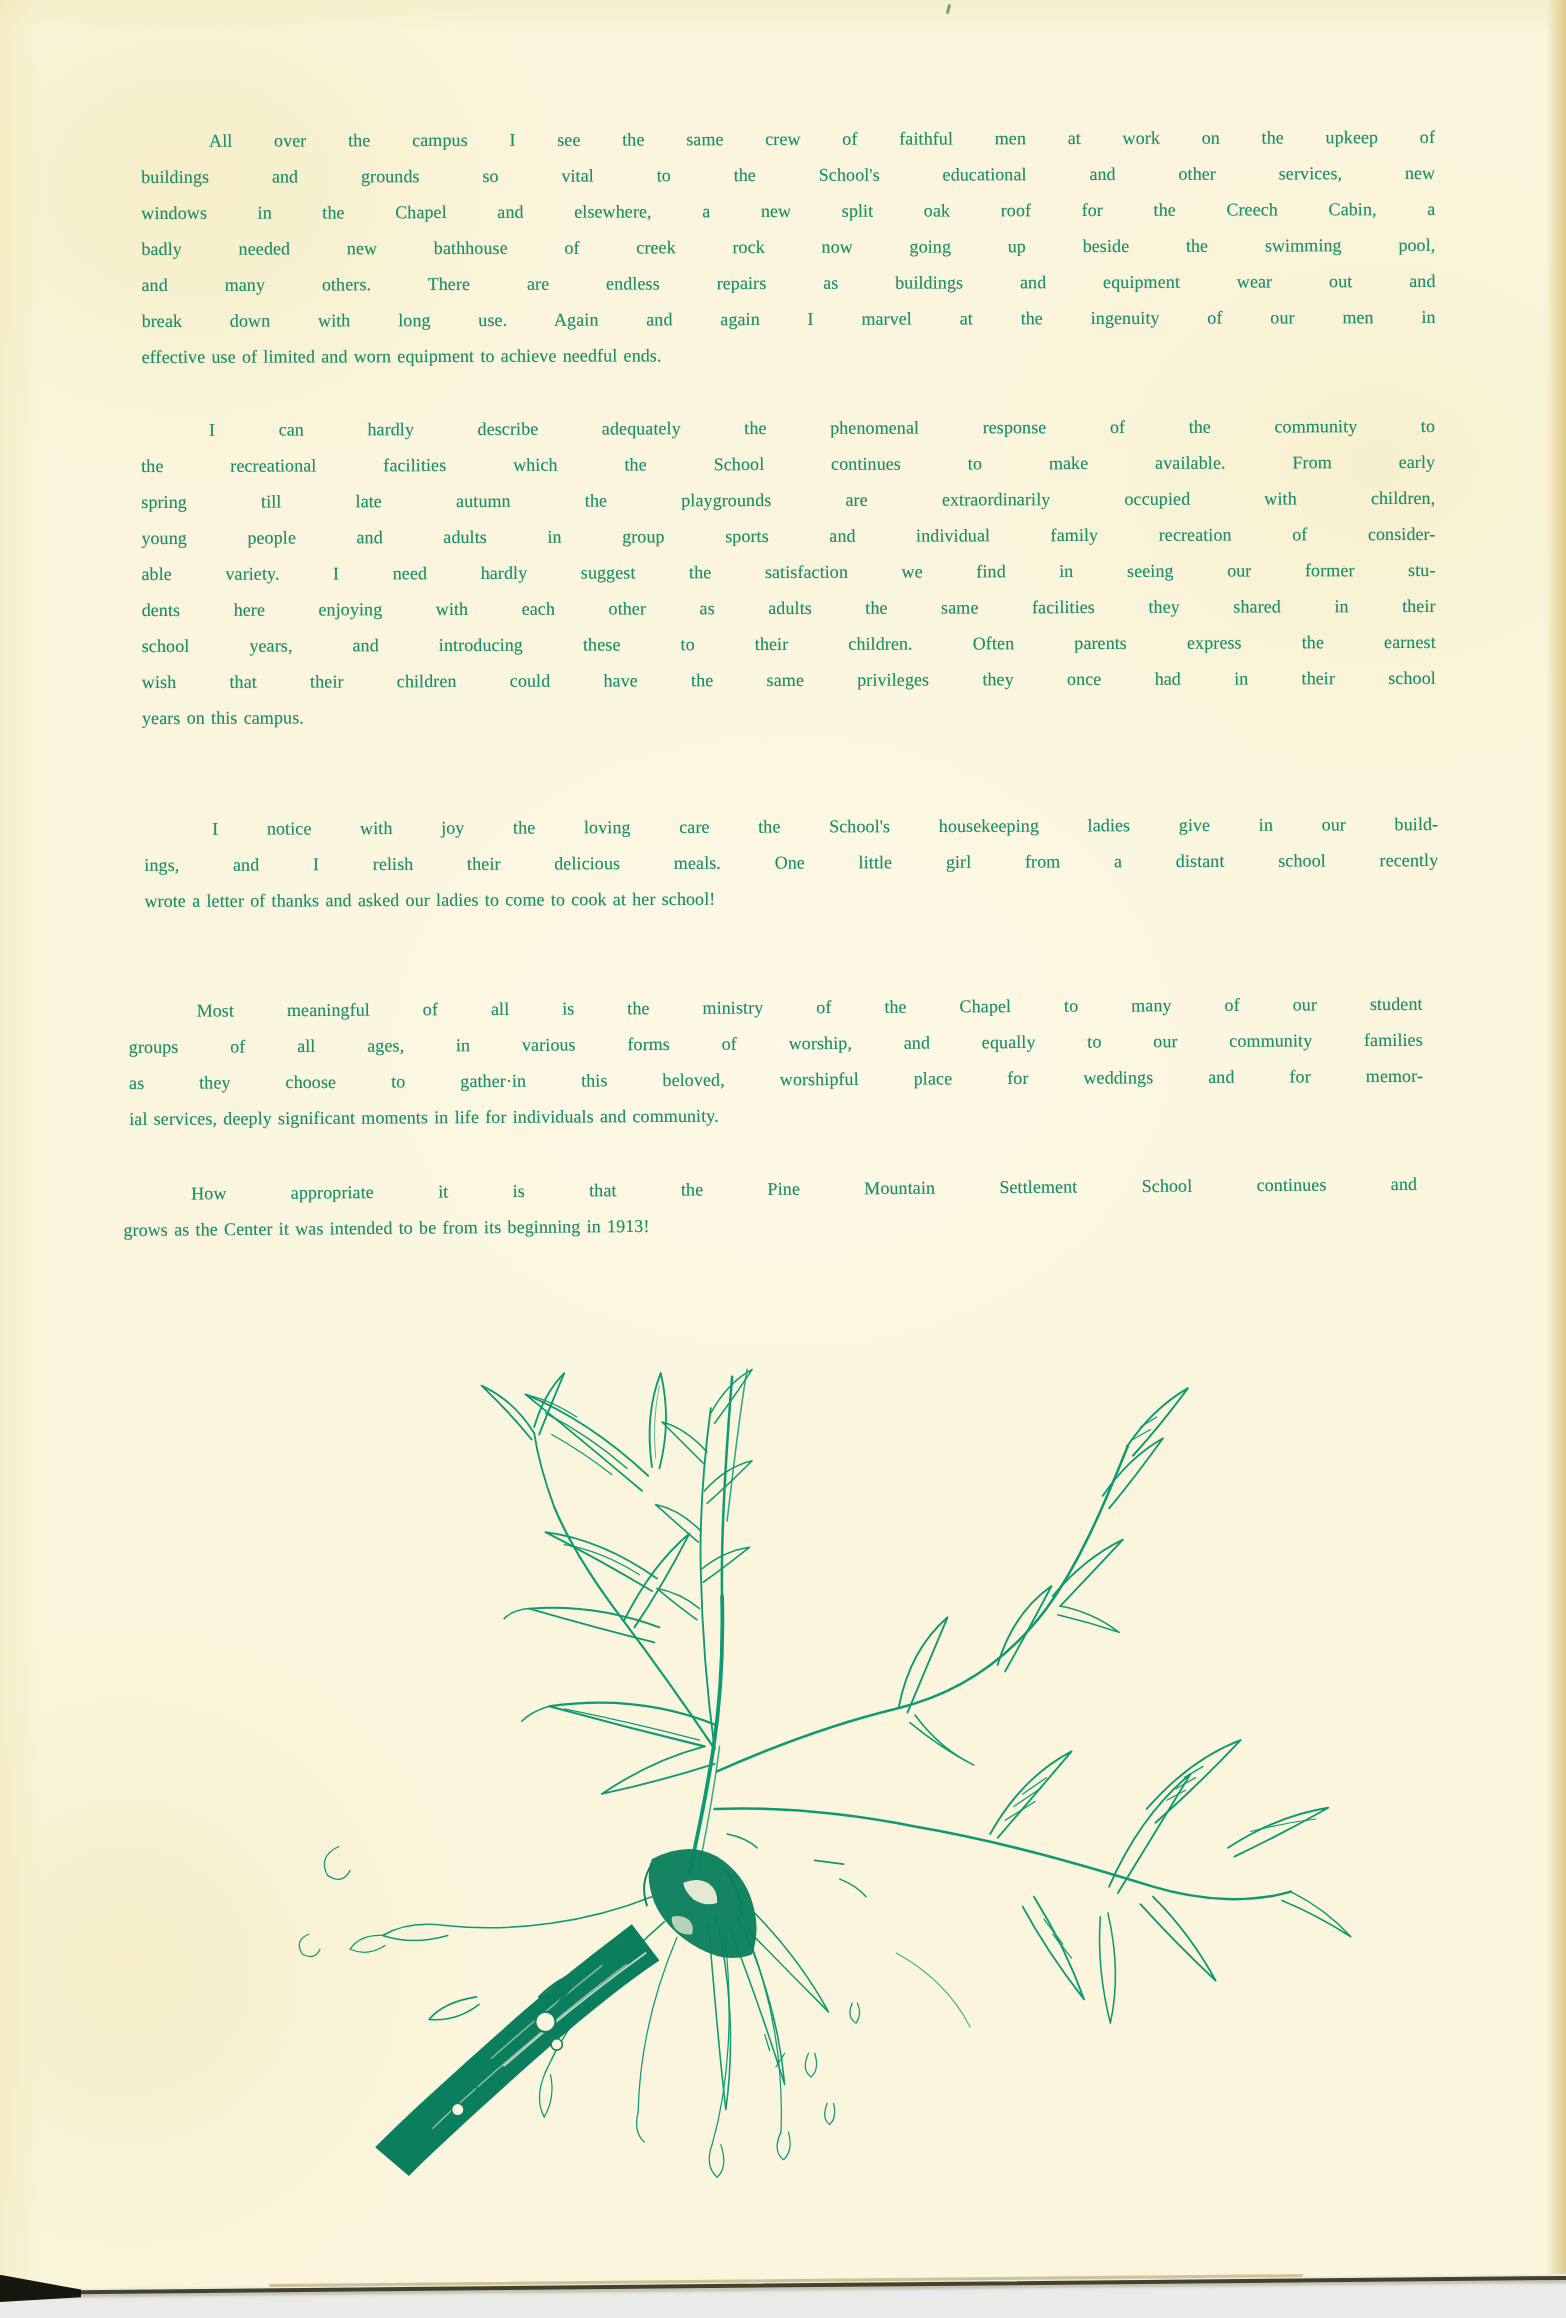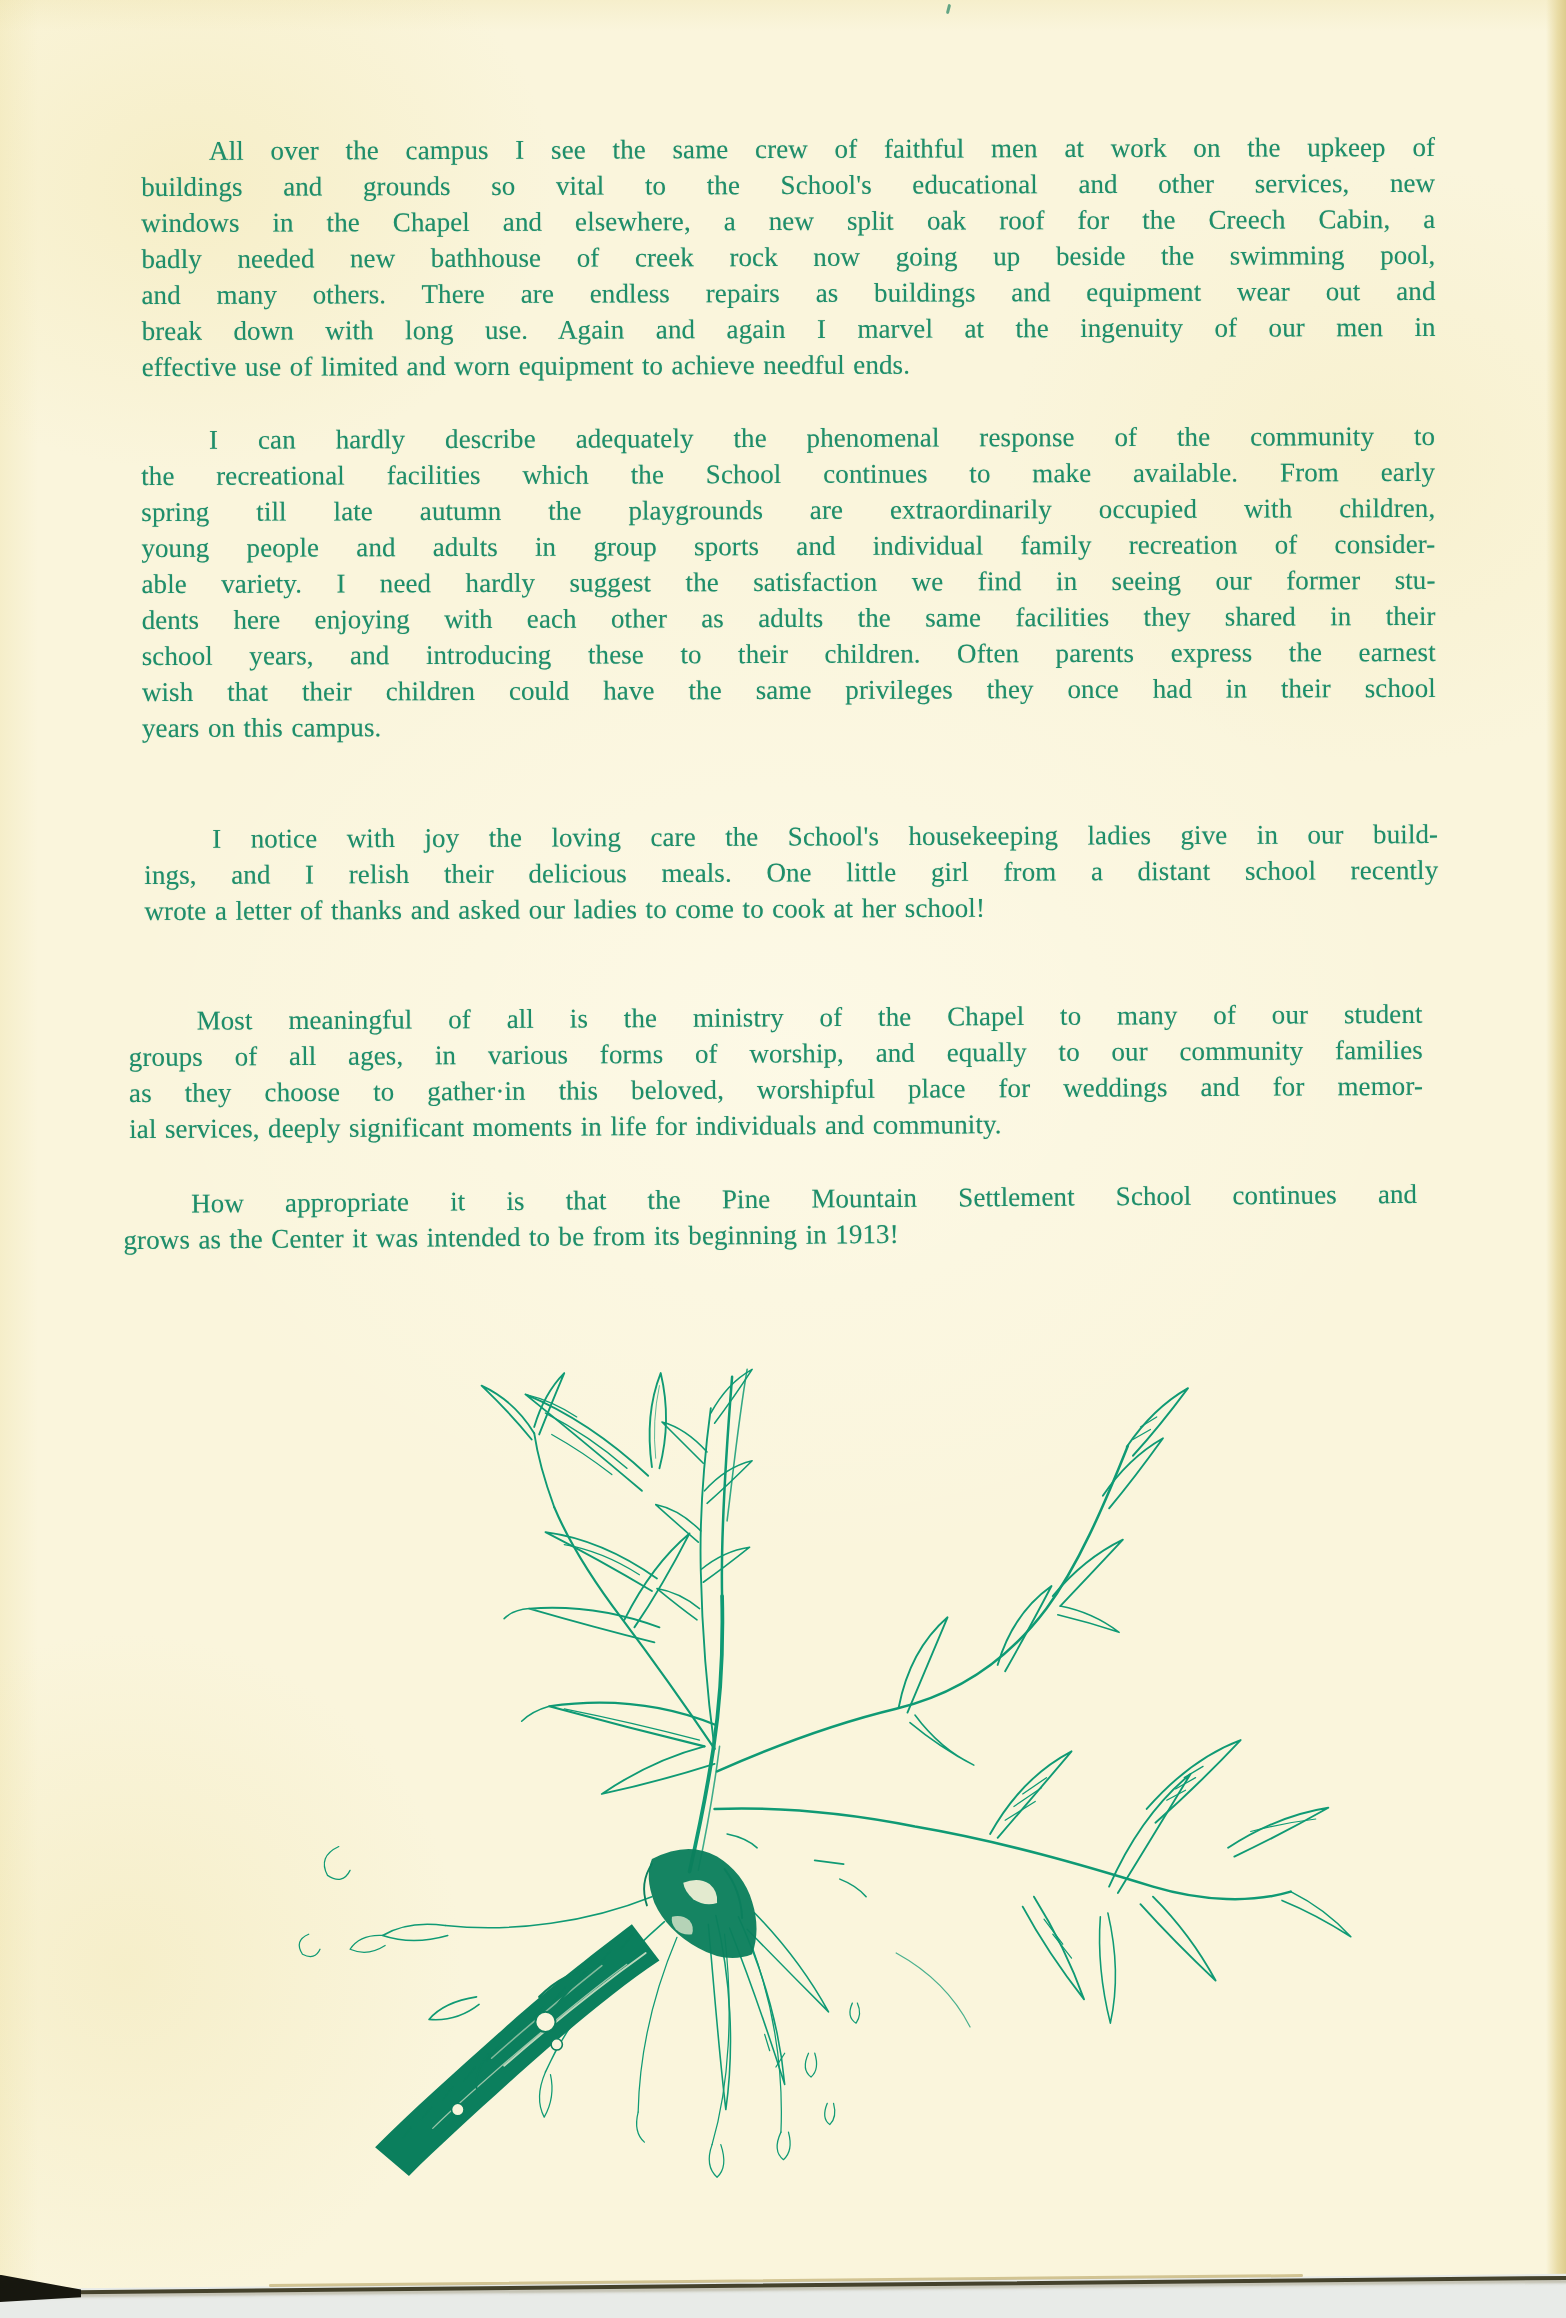"All over the campus I" .text-column { font-size: 27px -> 18px; top: 133px -> 123px }
